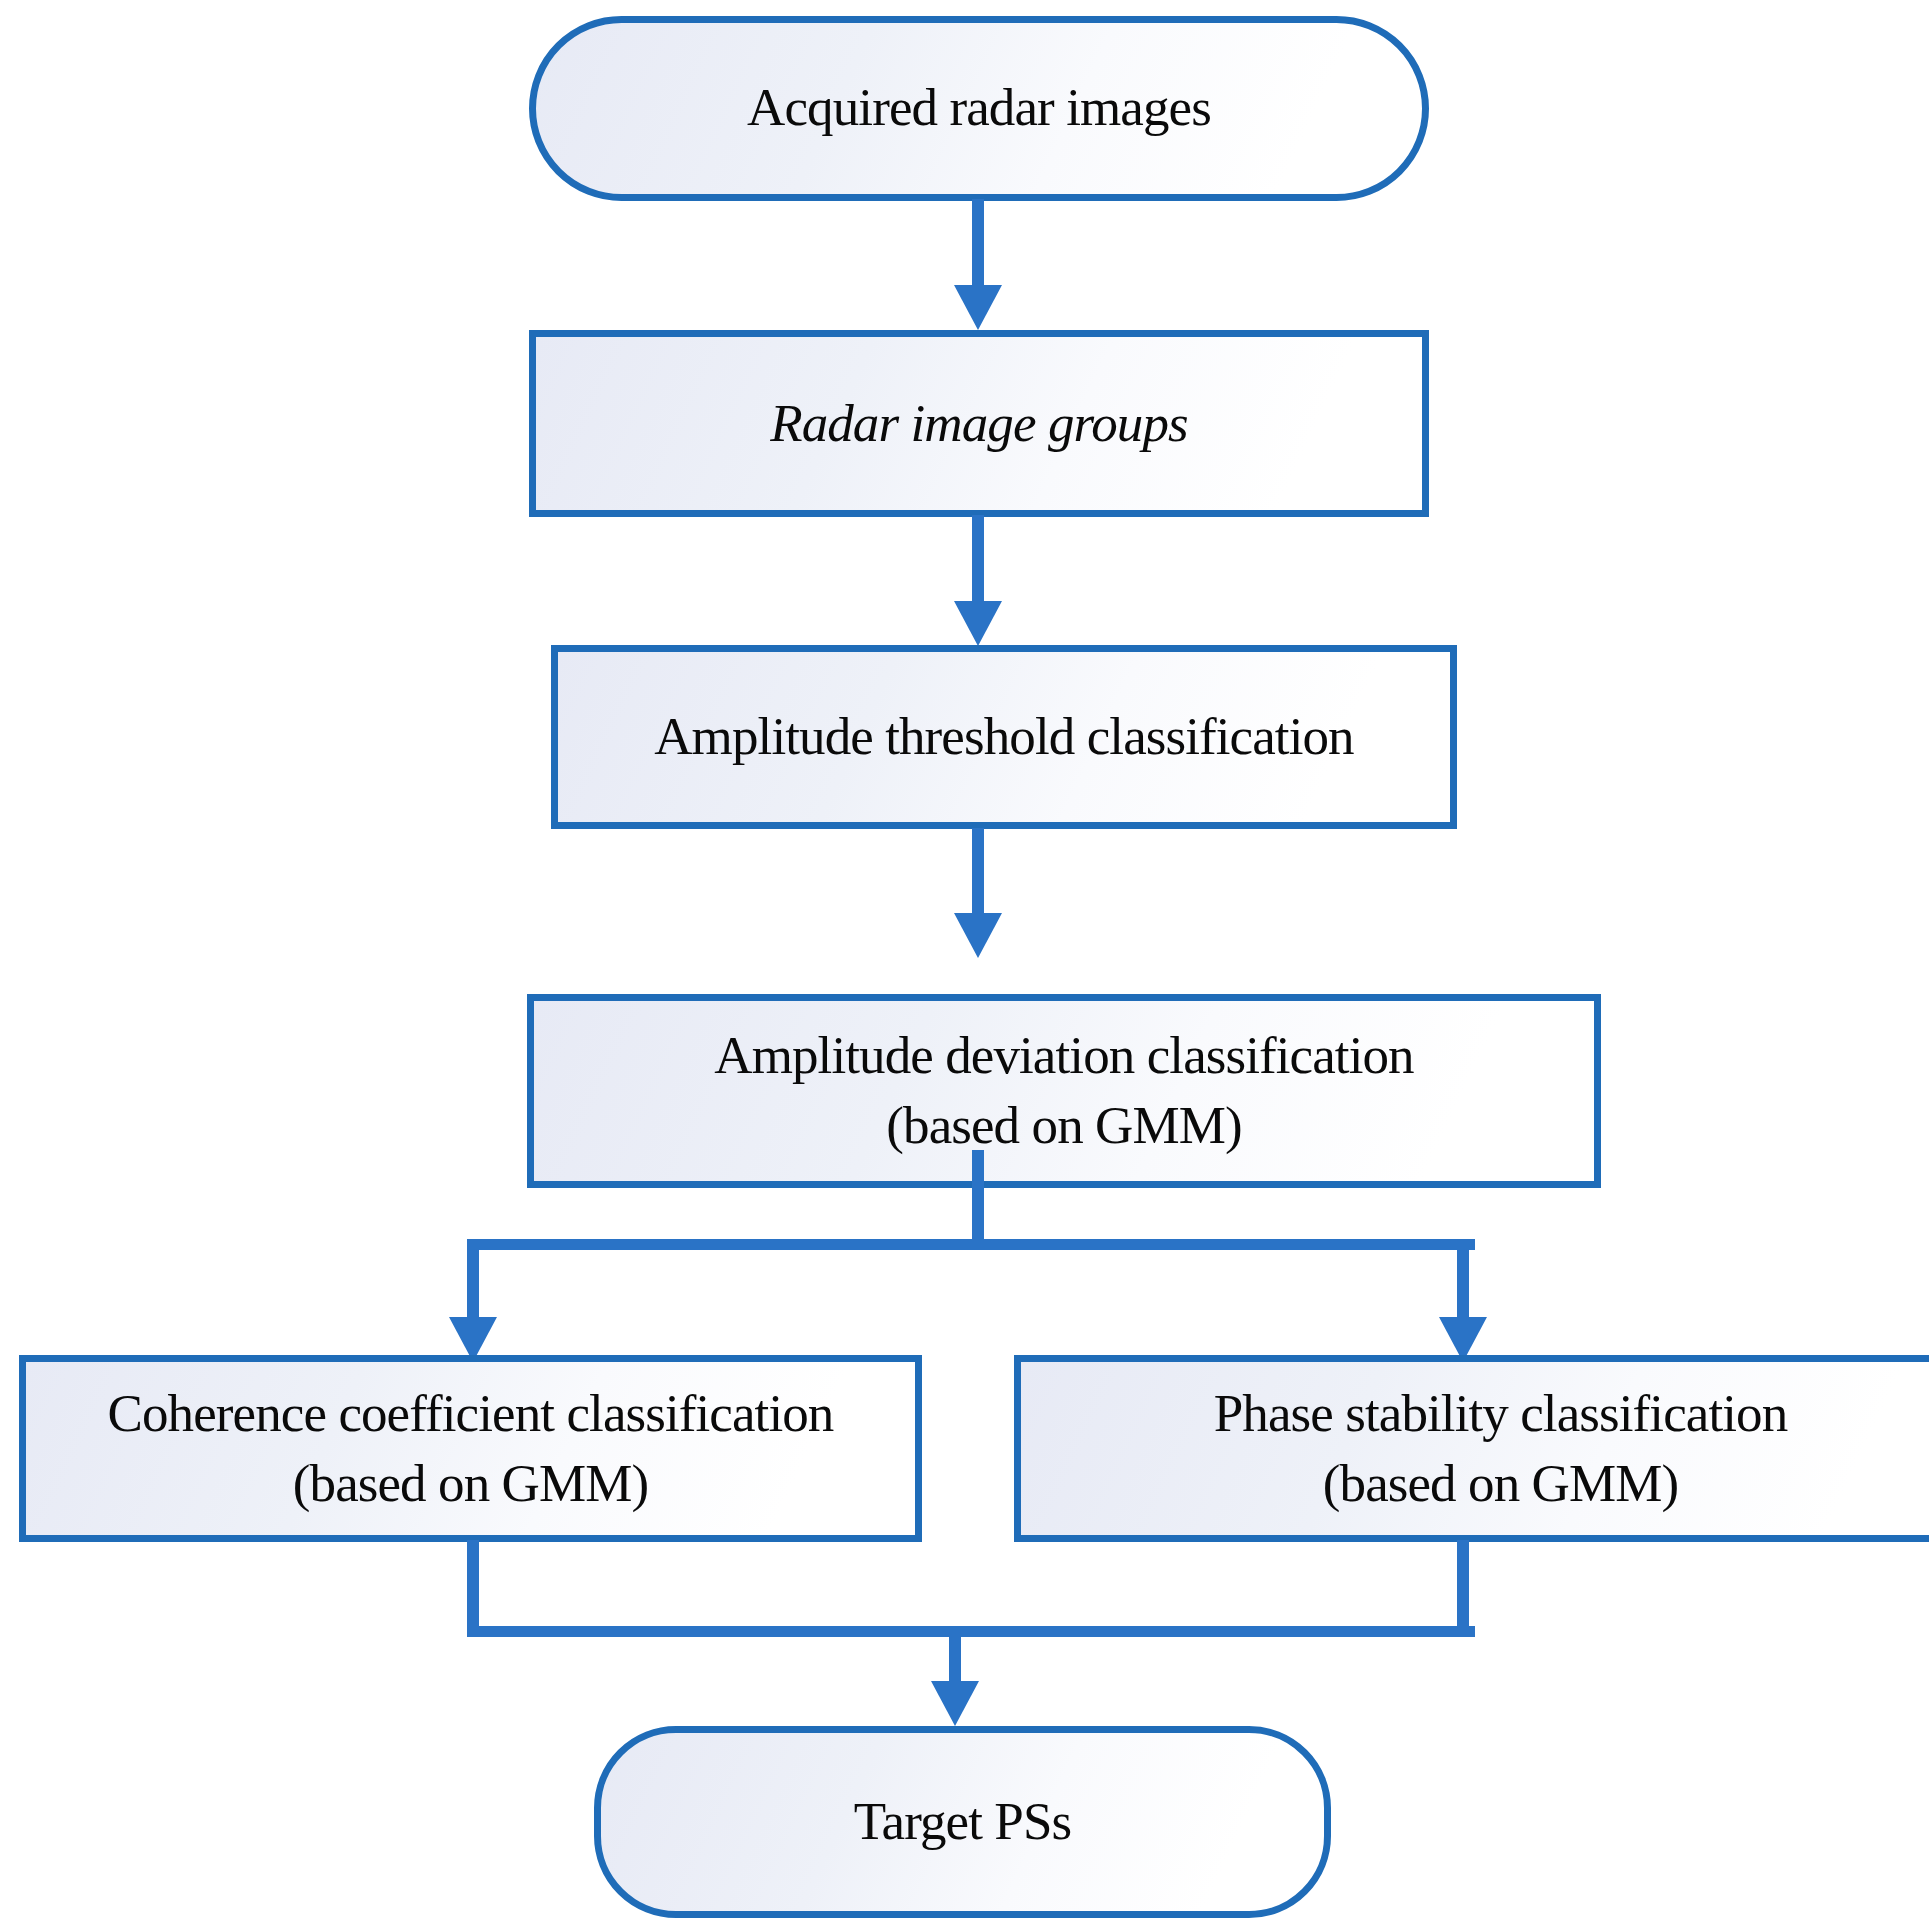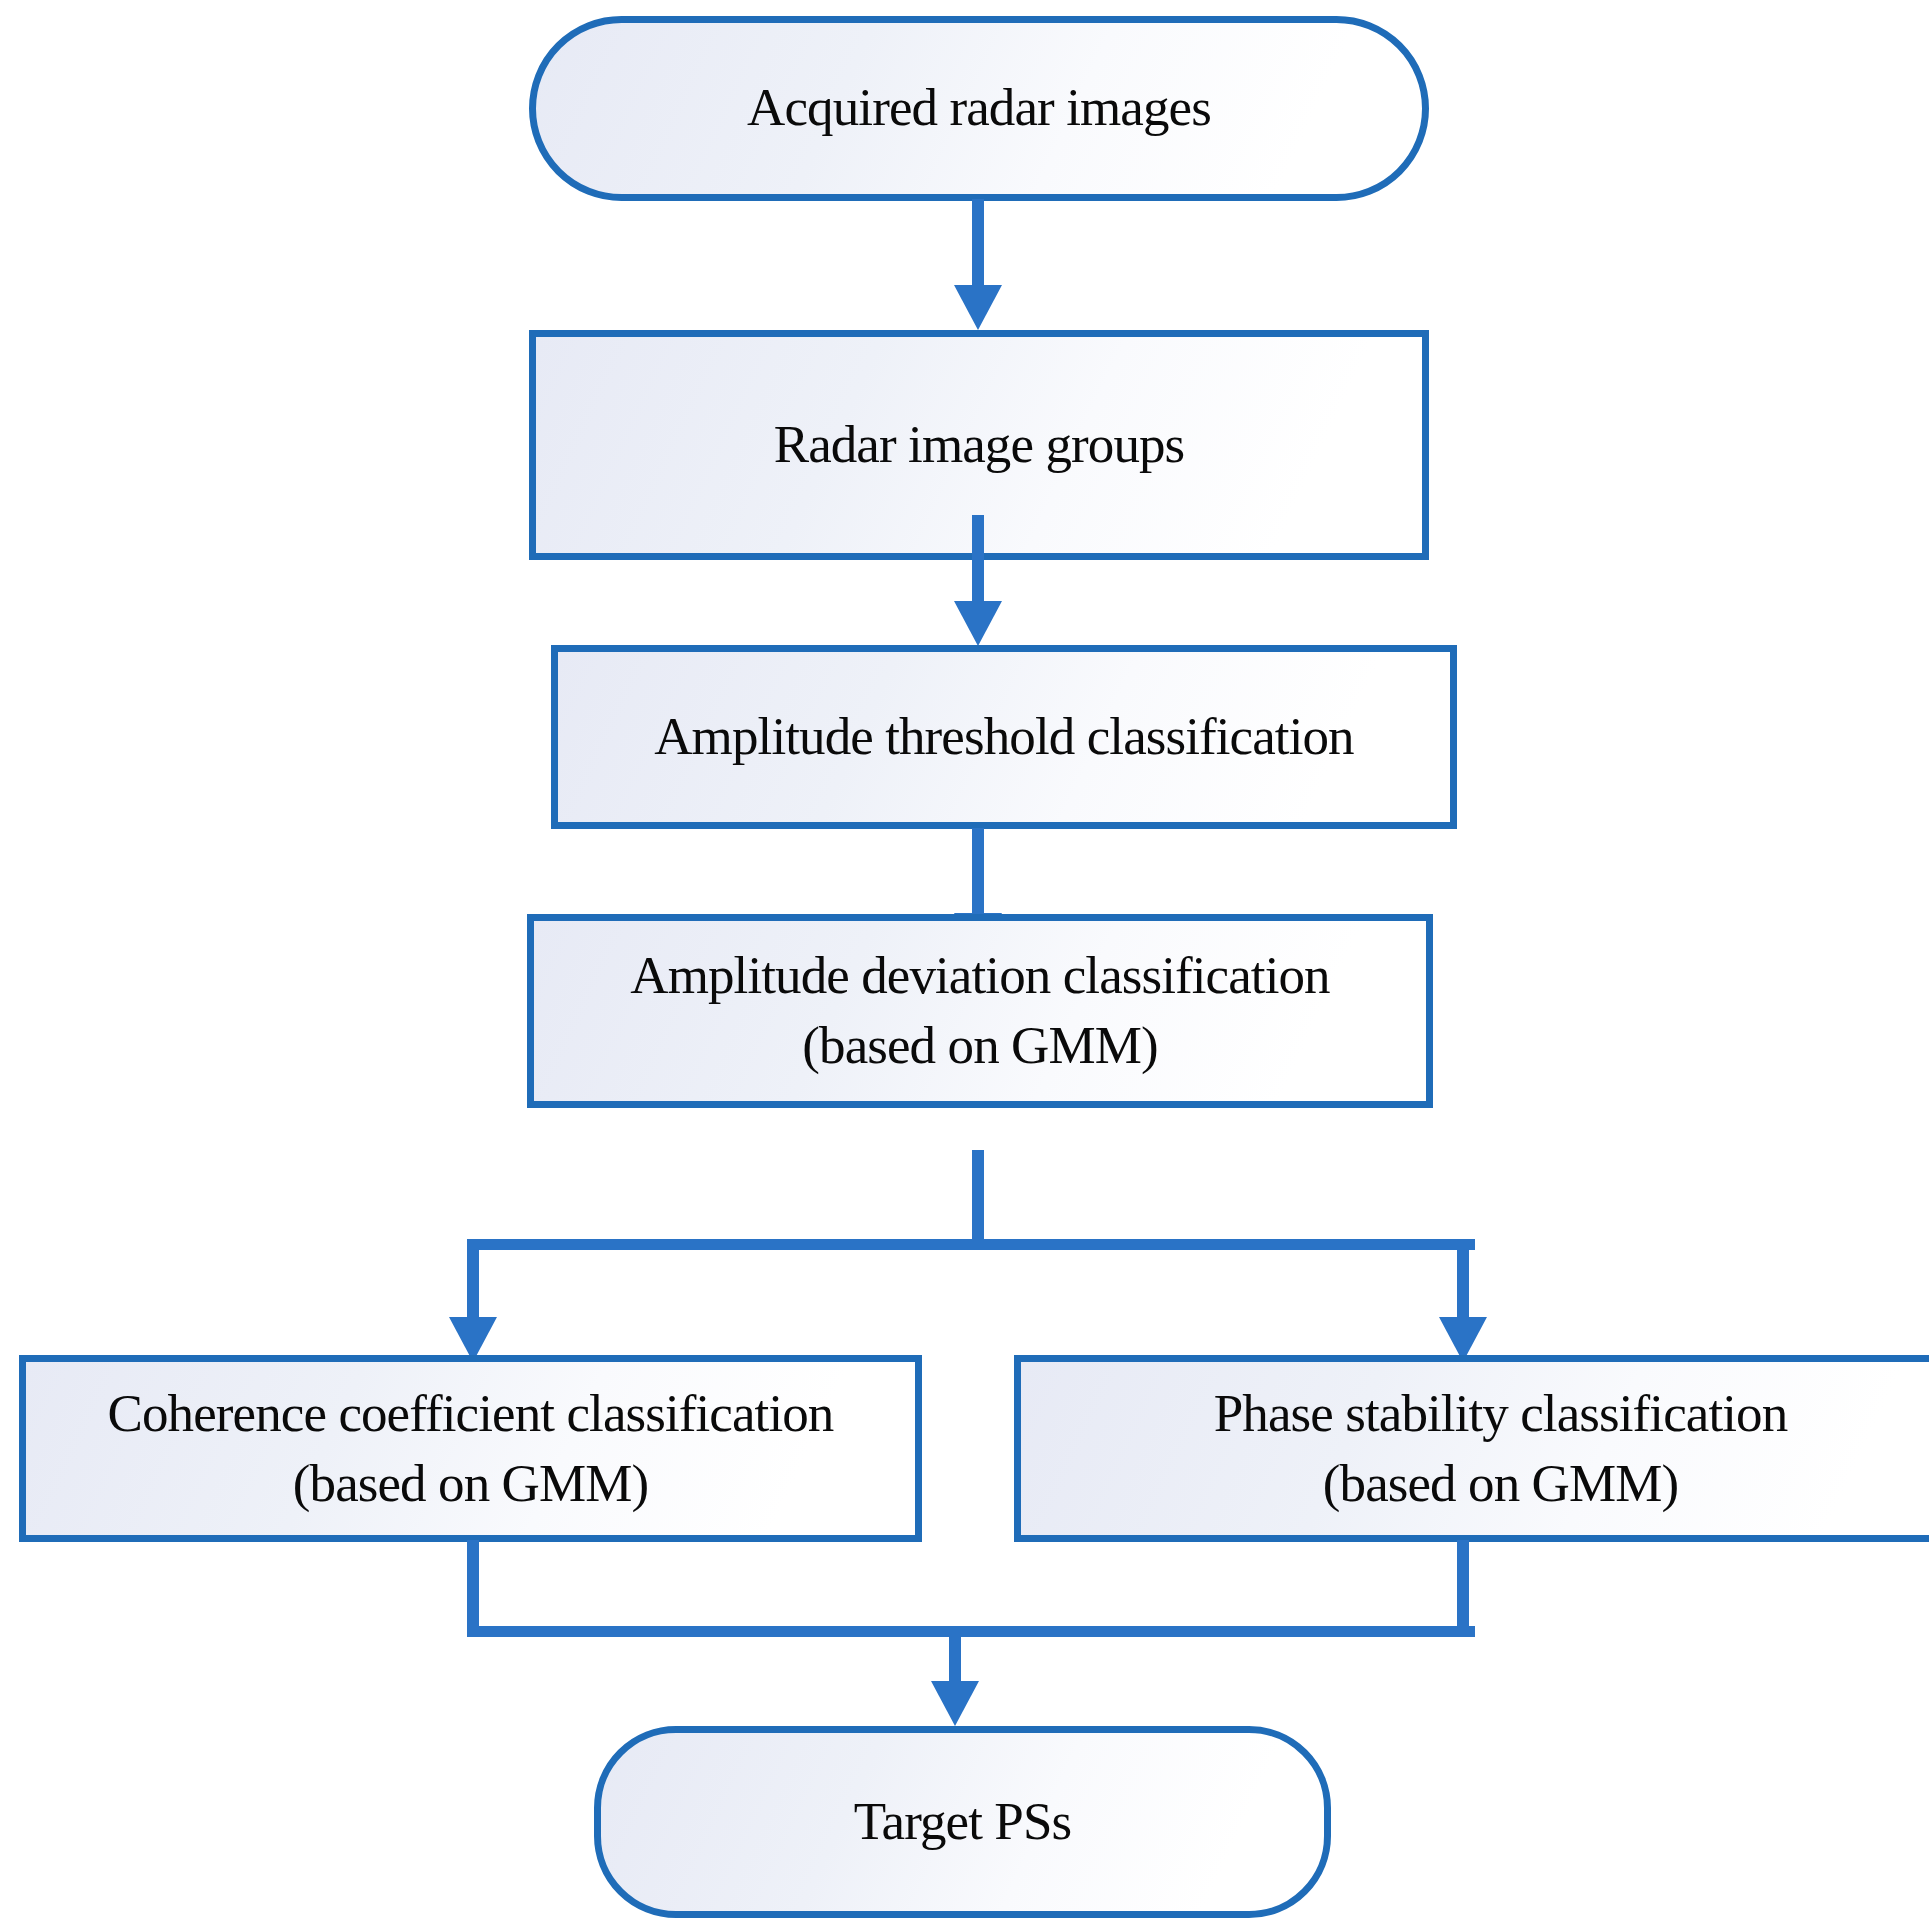"Radar image groups" div.node { font-style: none -> italic; height: 230px -> 187px }
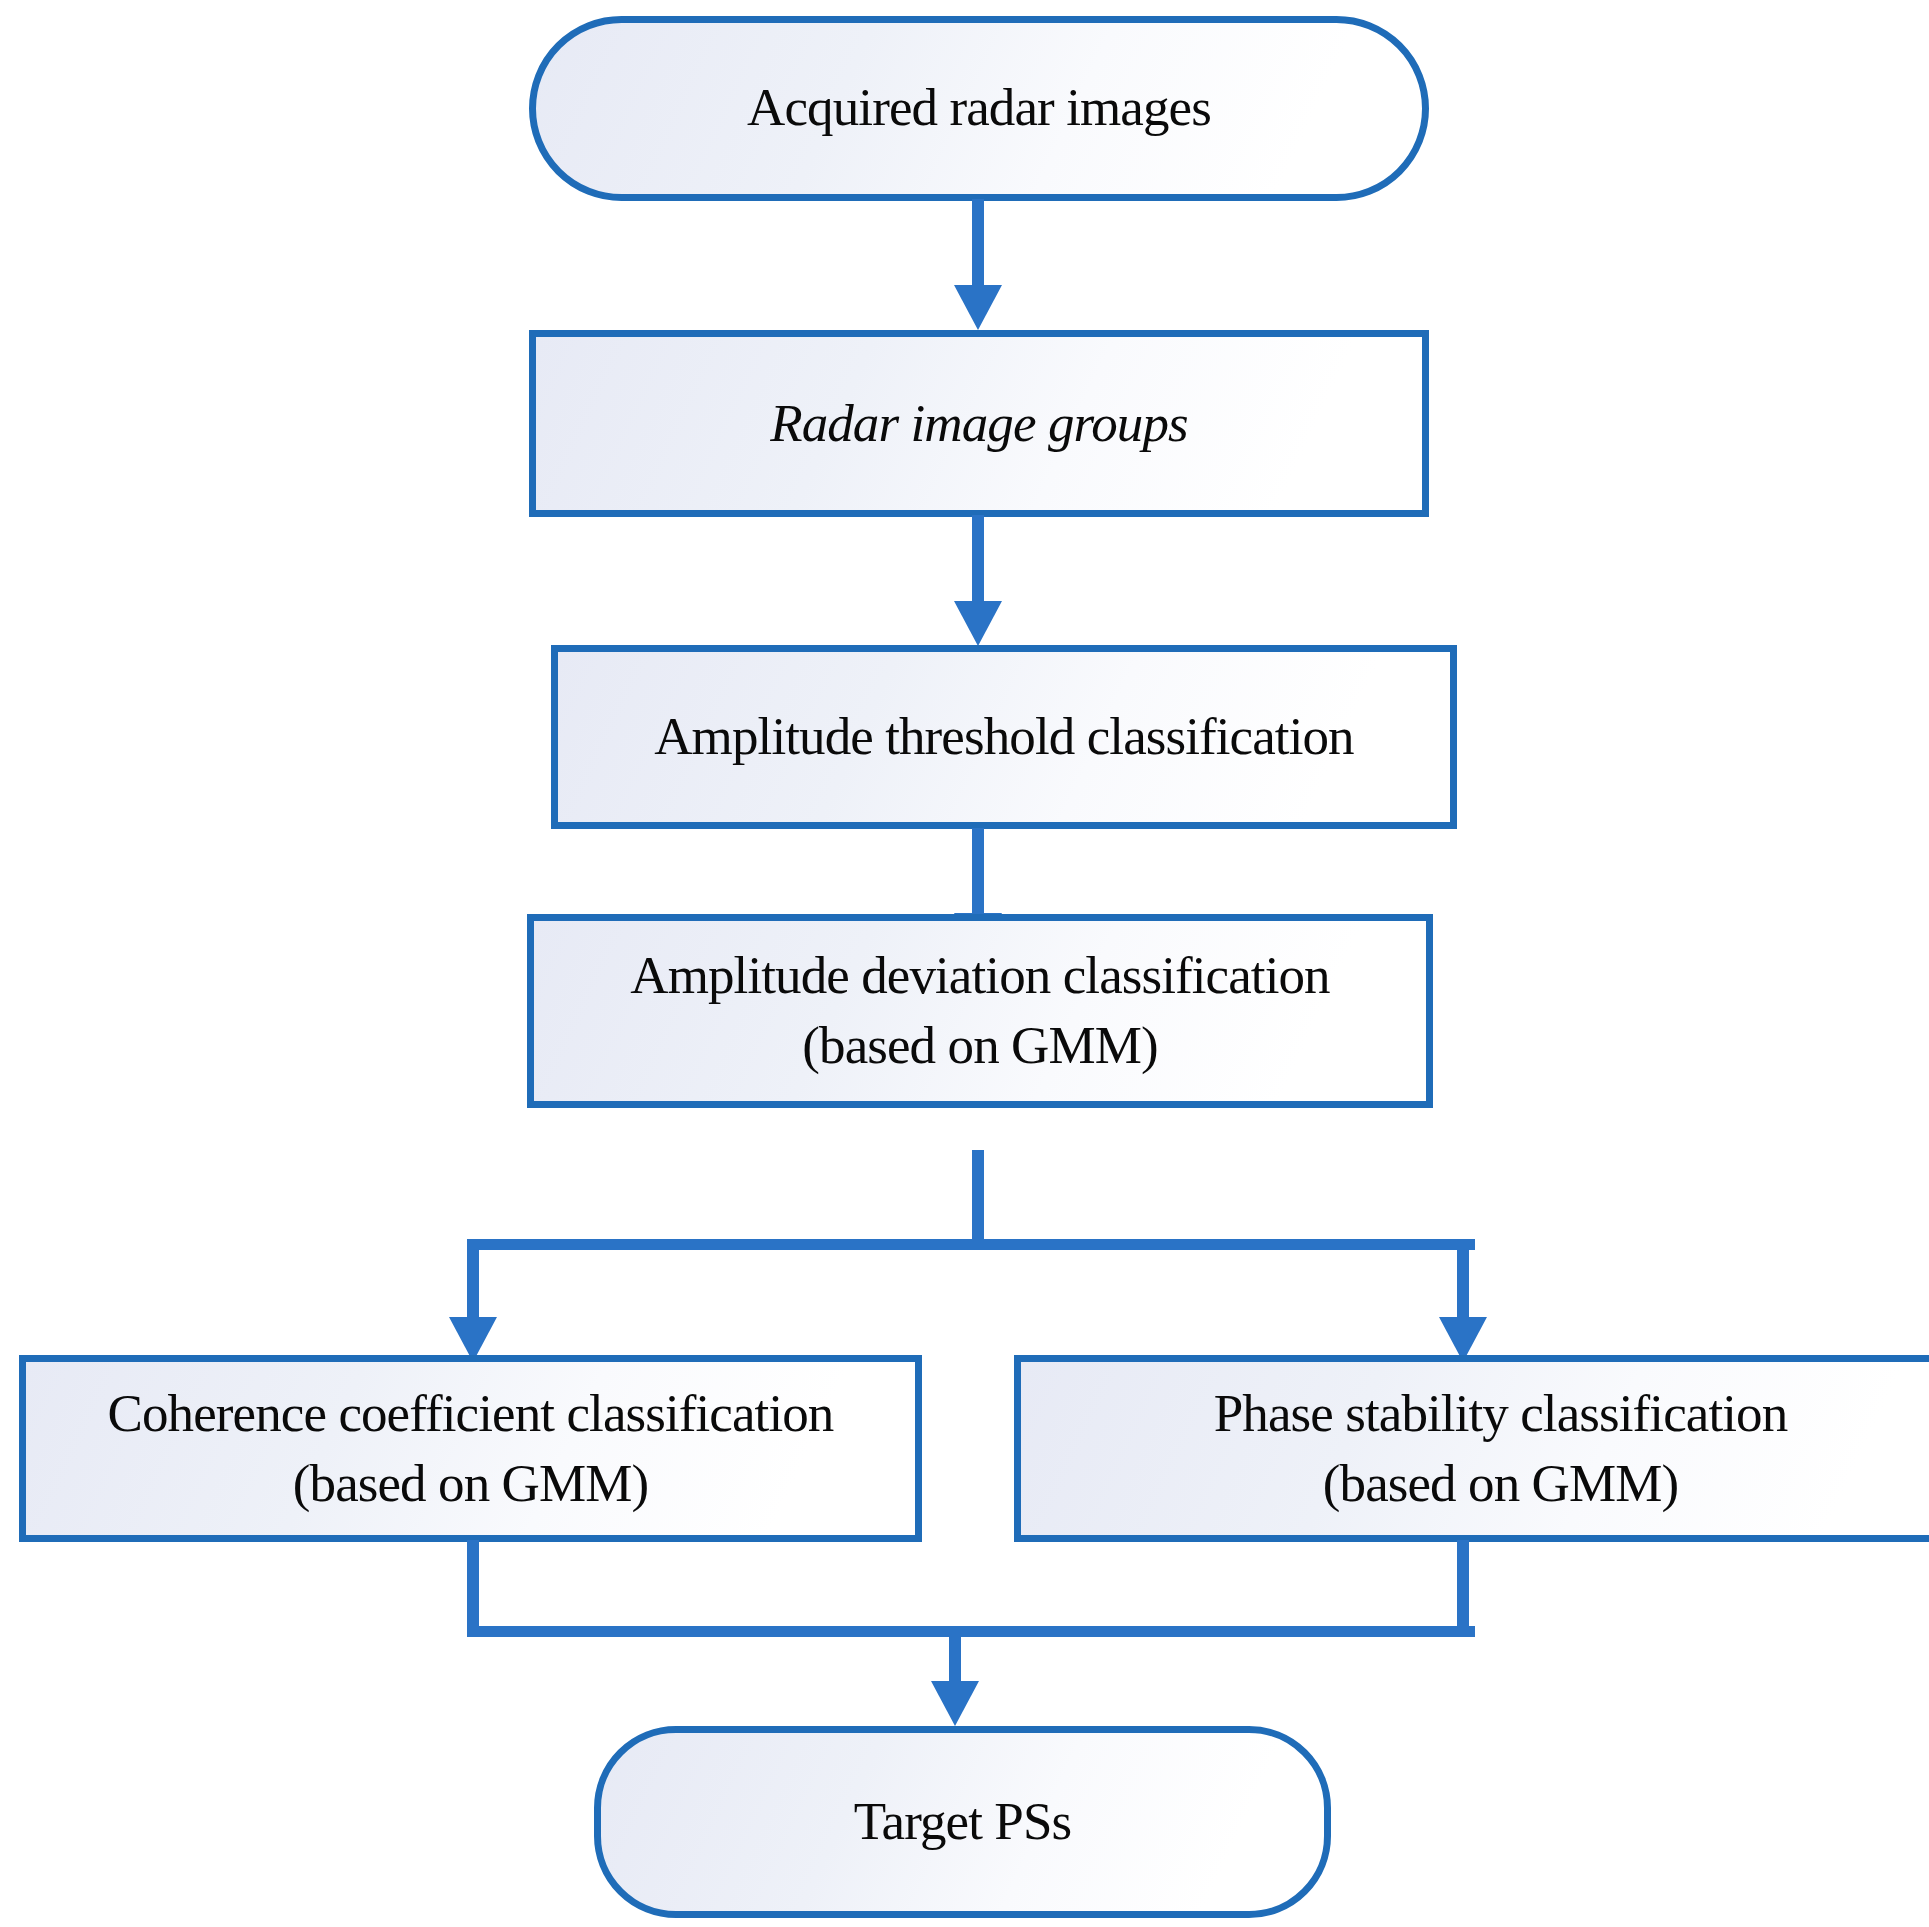"Amplitude deviation classification" div.node { top: 914px -> 994px; width: 906px -> 1074px }
